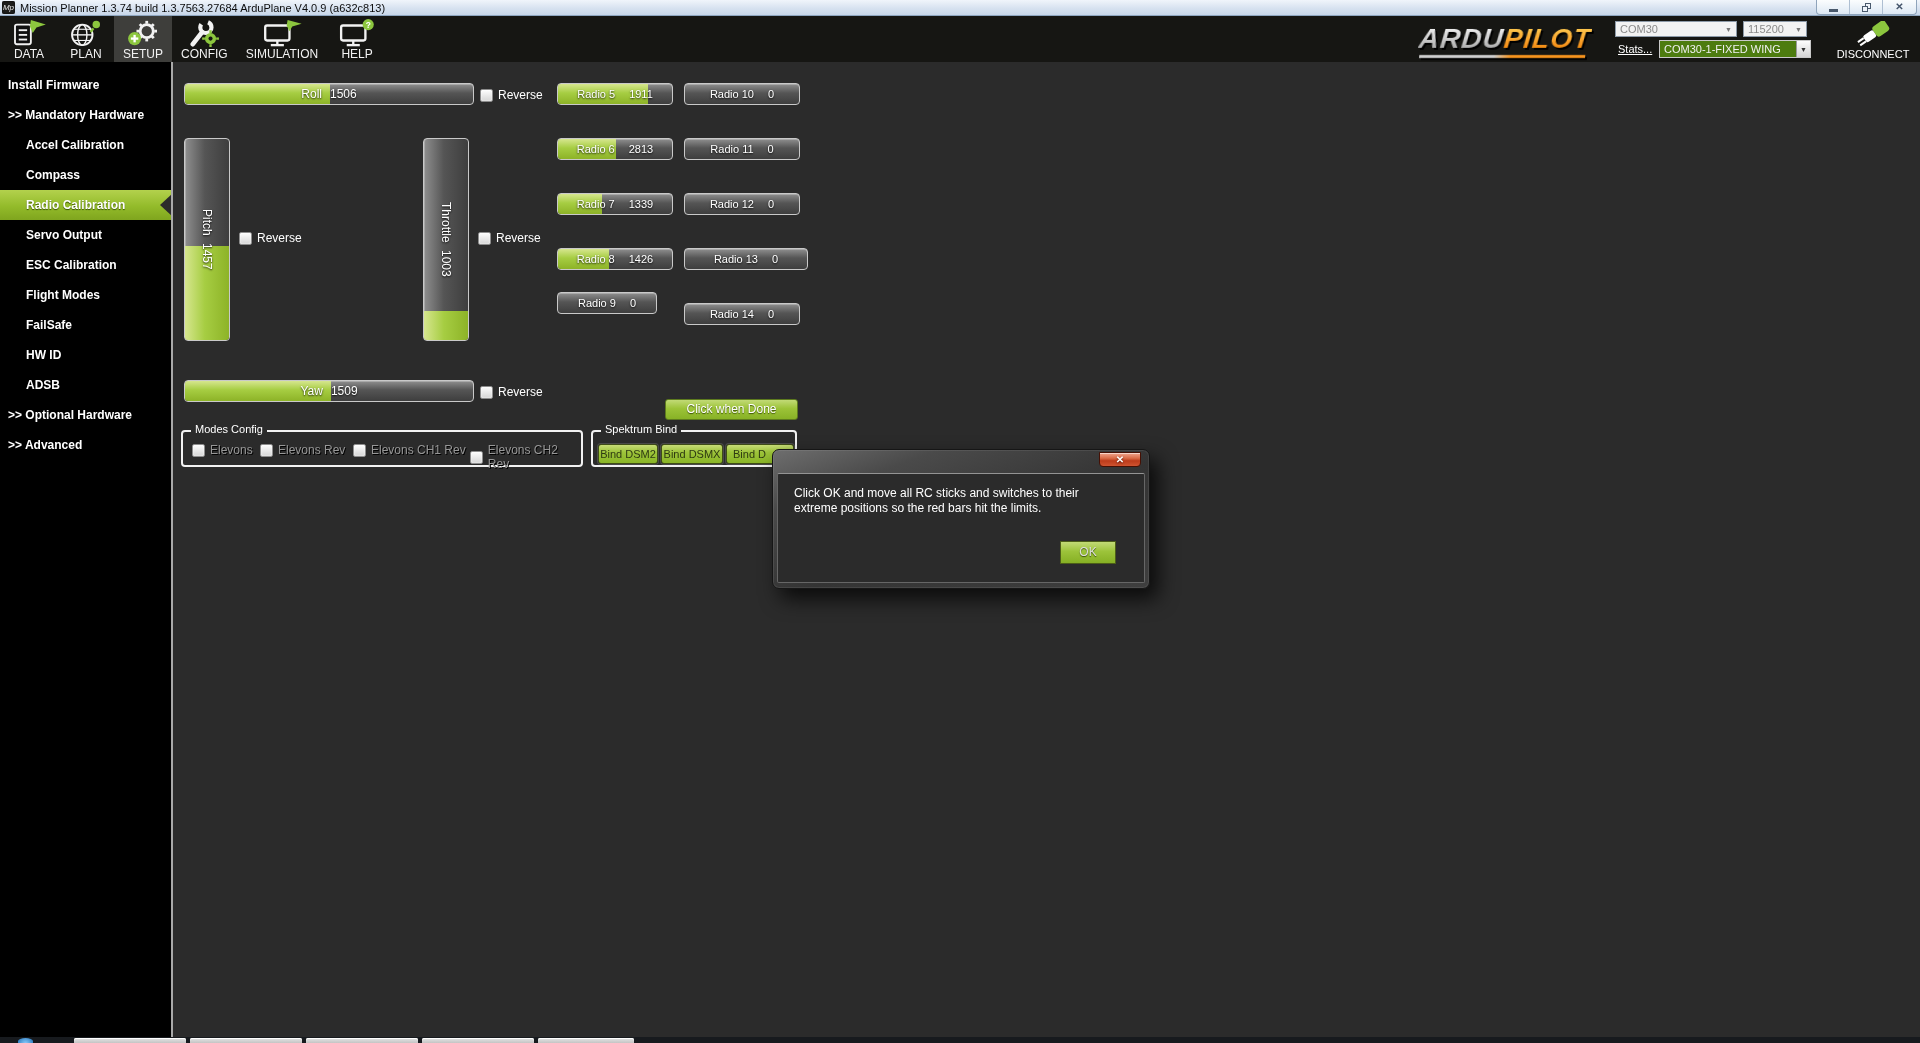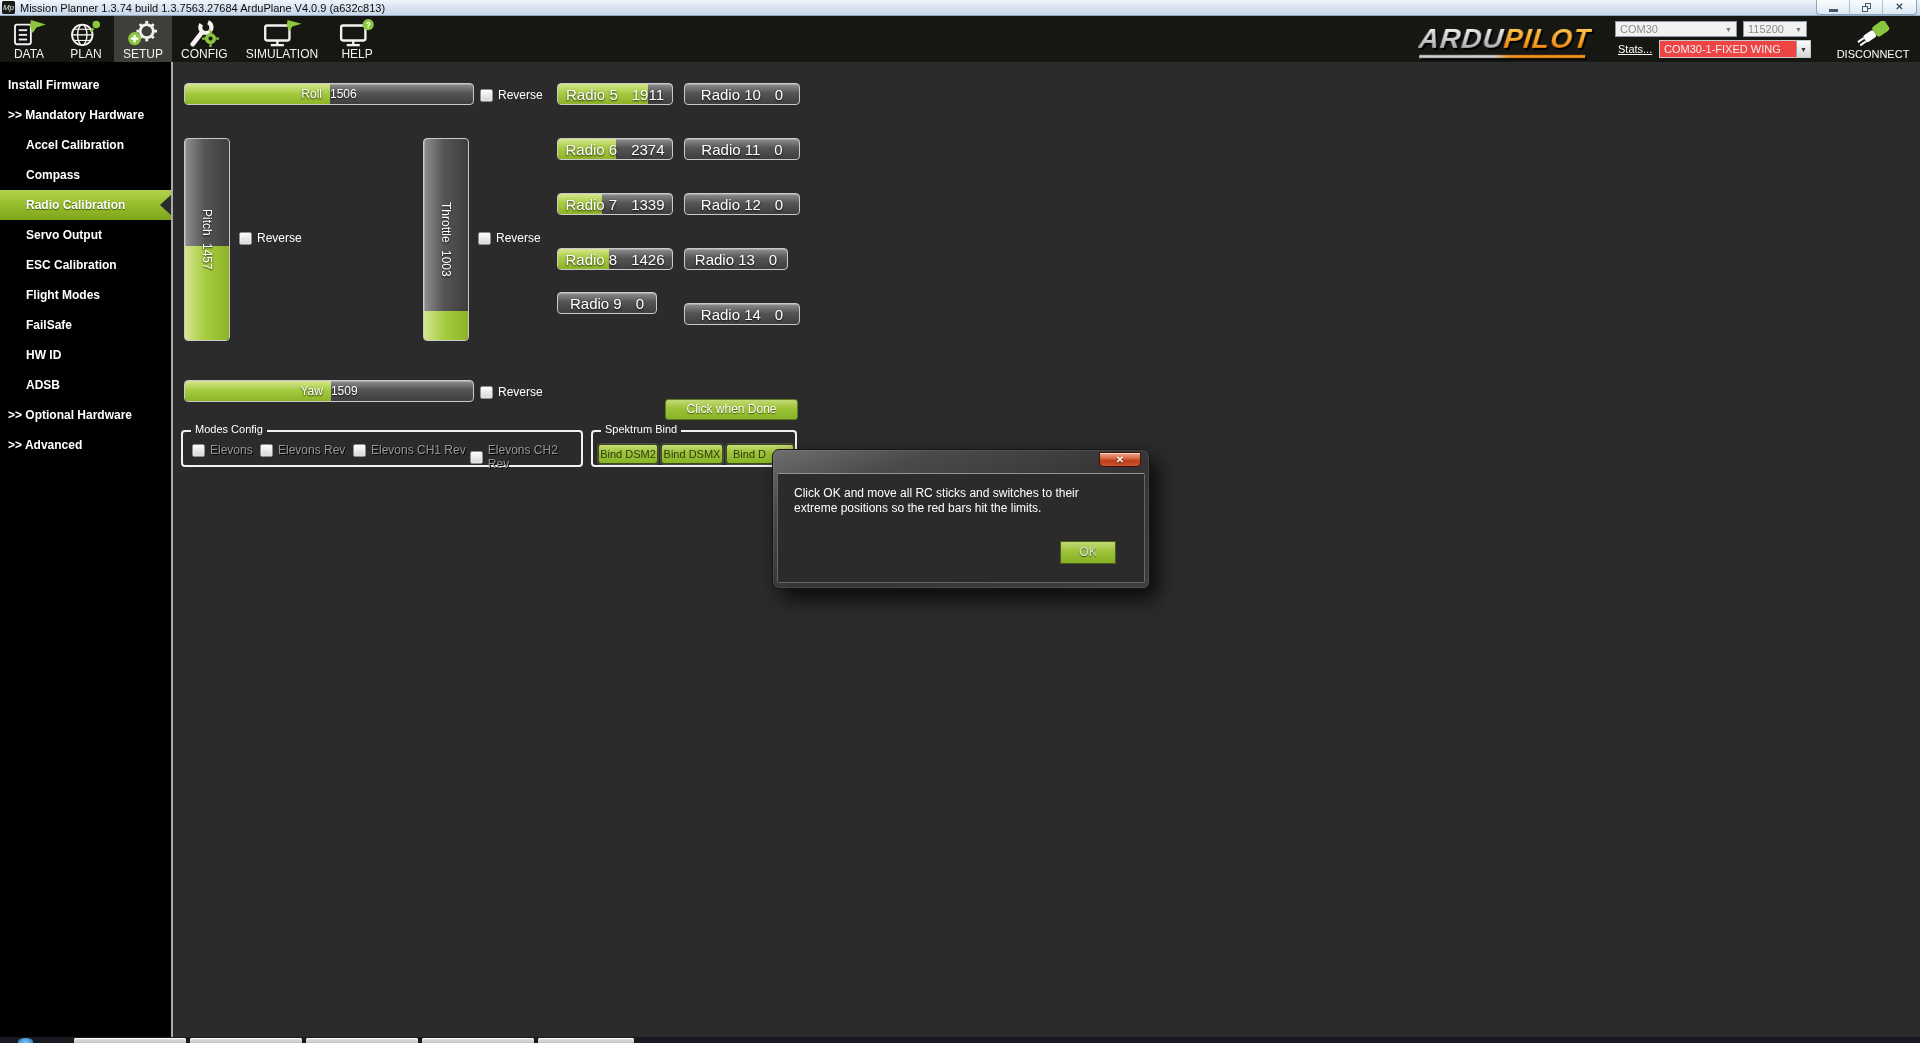"COM30-1-FIXED WING" .sel-frame { background: #ef4444 -> #4d7c0f }
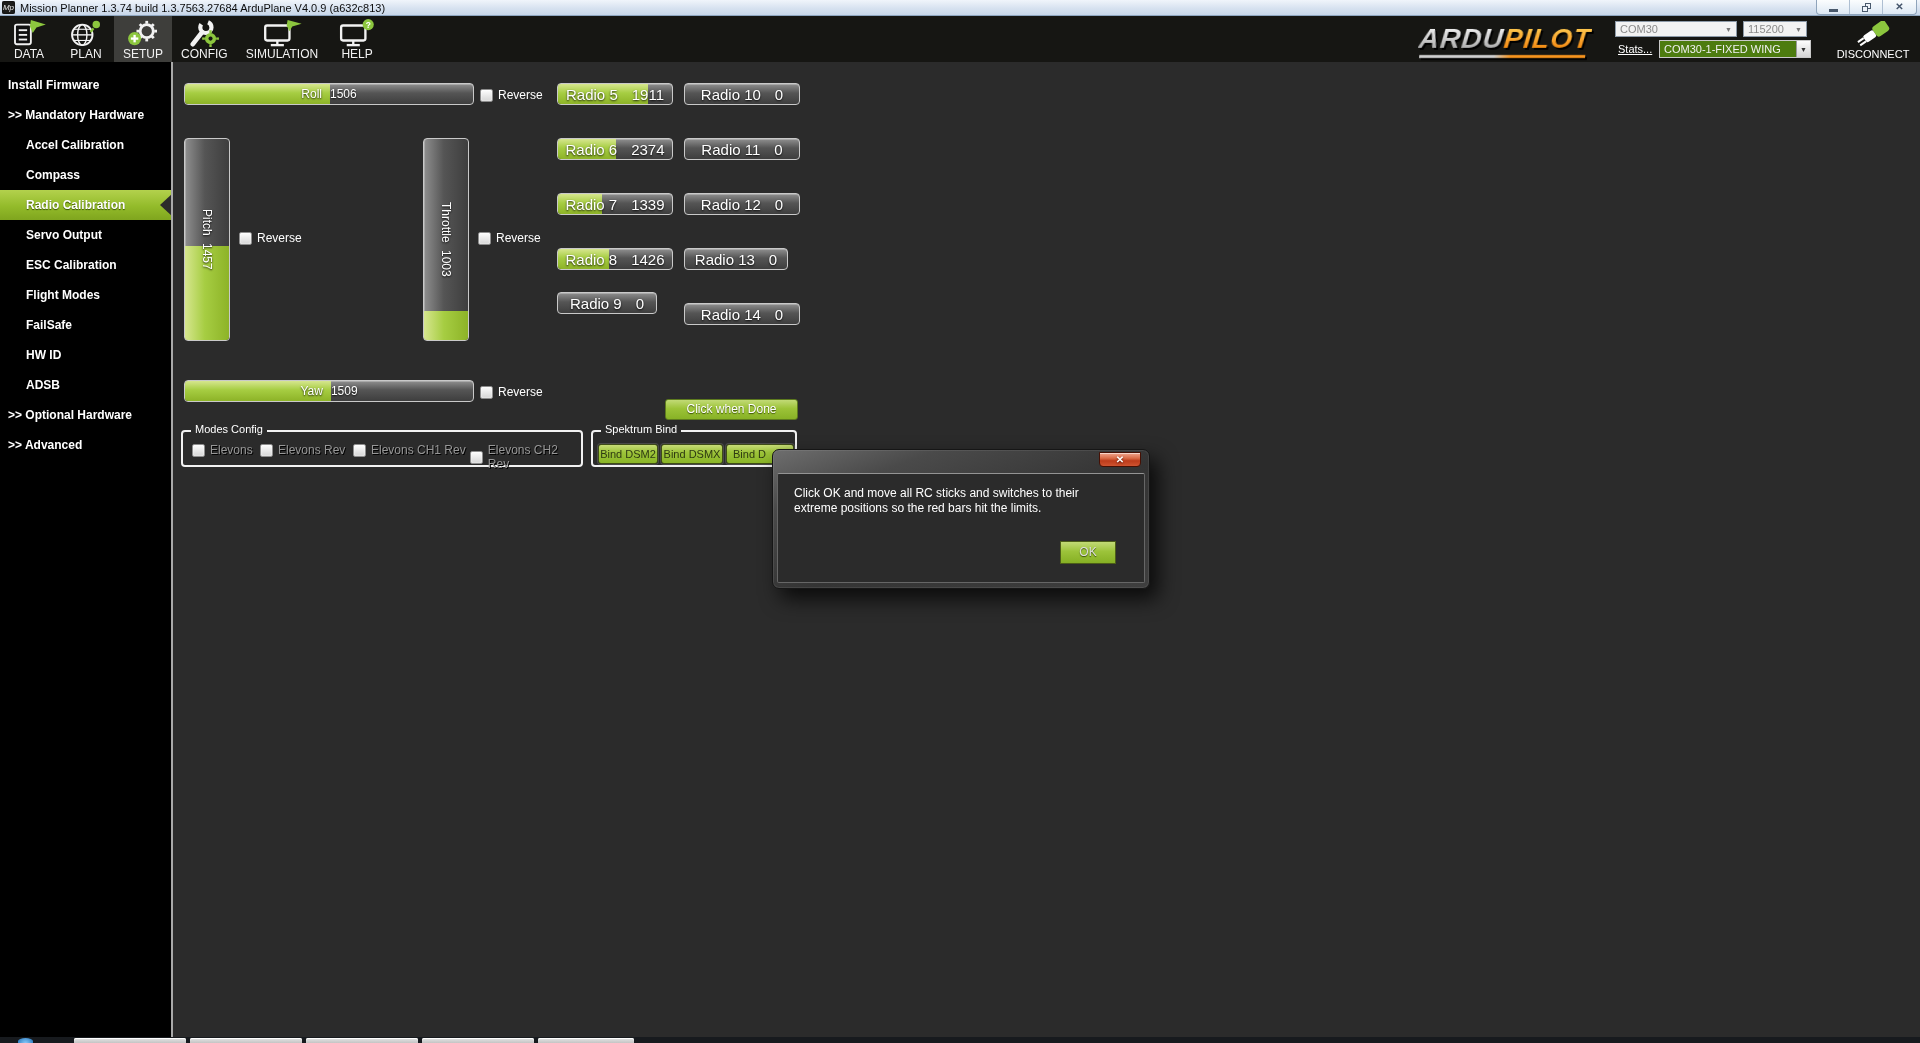"Radio 5" .radio .lbl { font-size: 15px -> 11px }
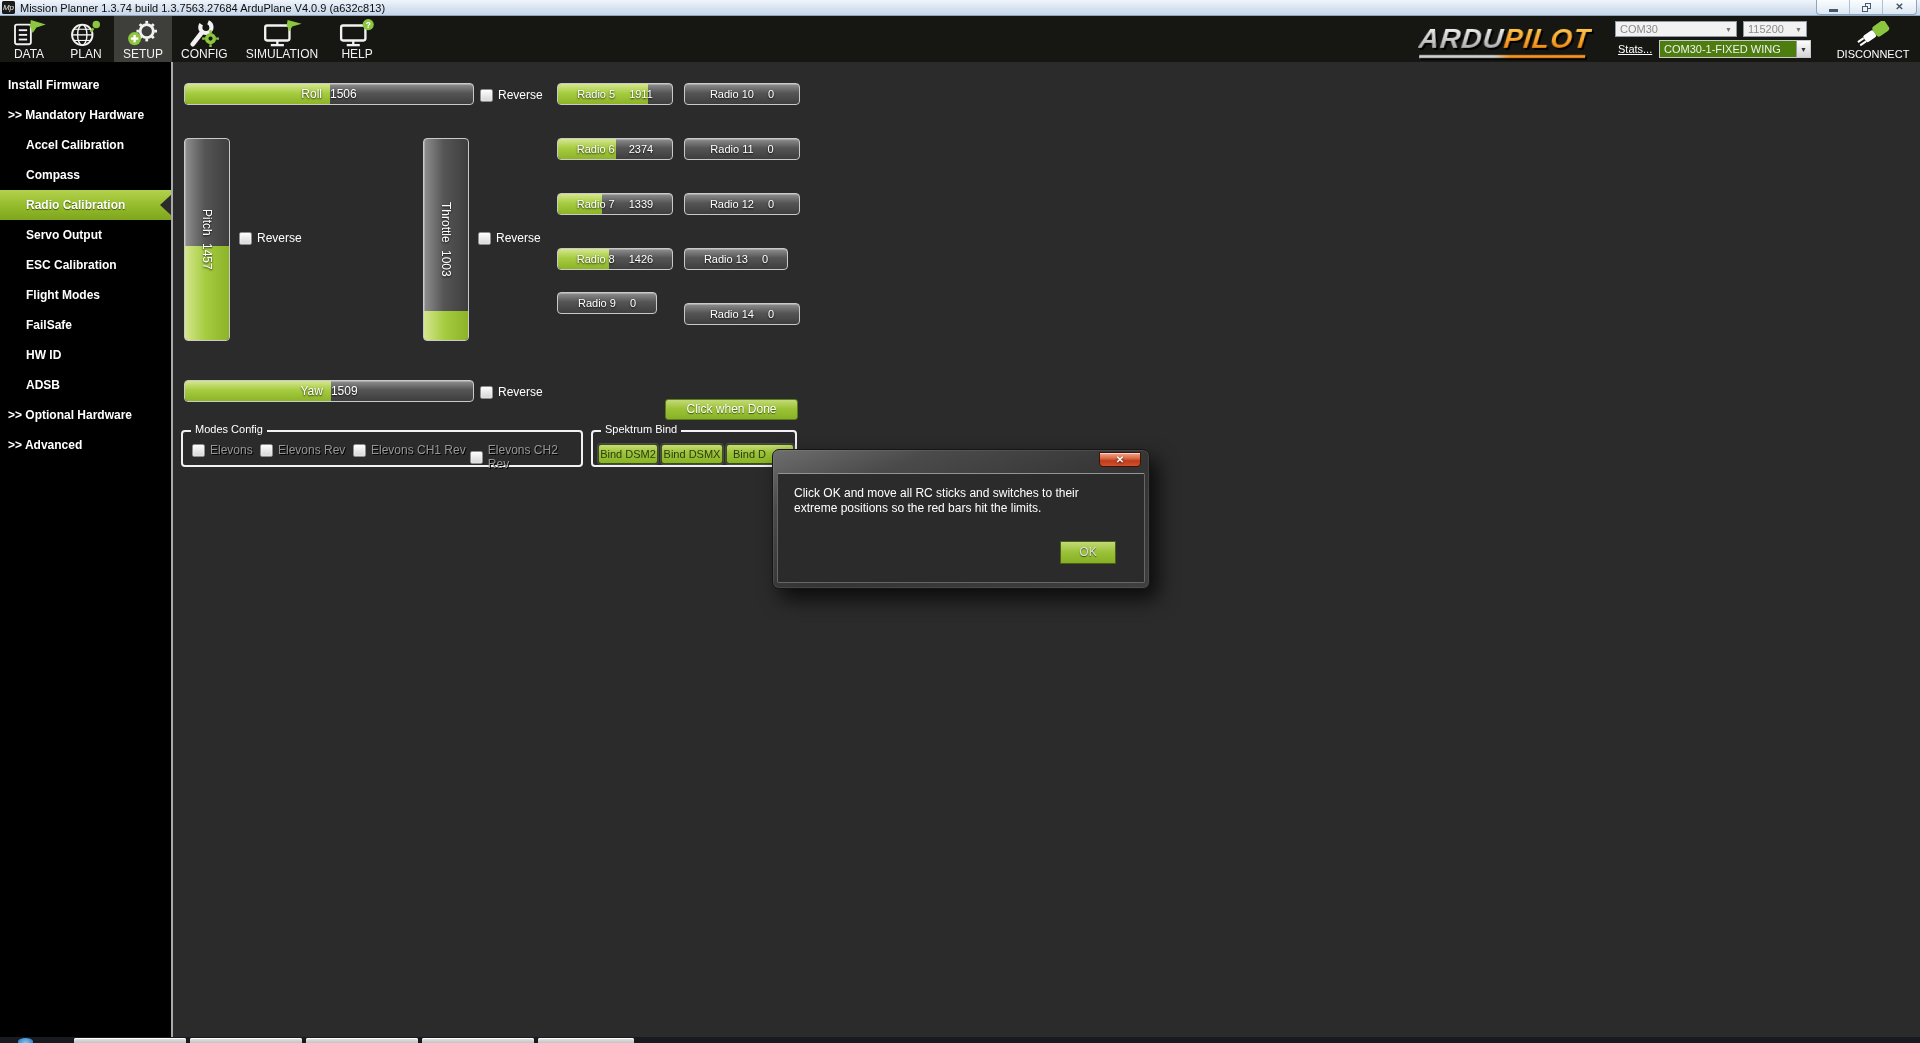"2374" span { text: 2374 -> 2813 }
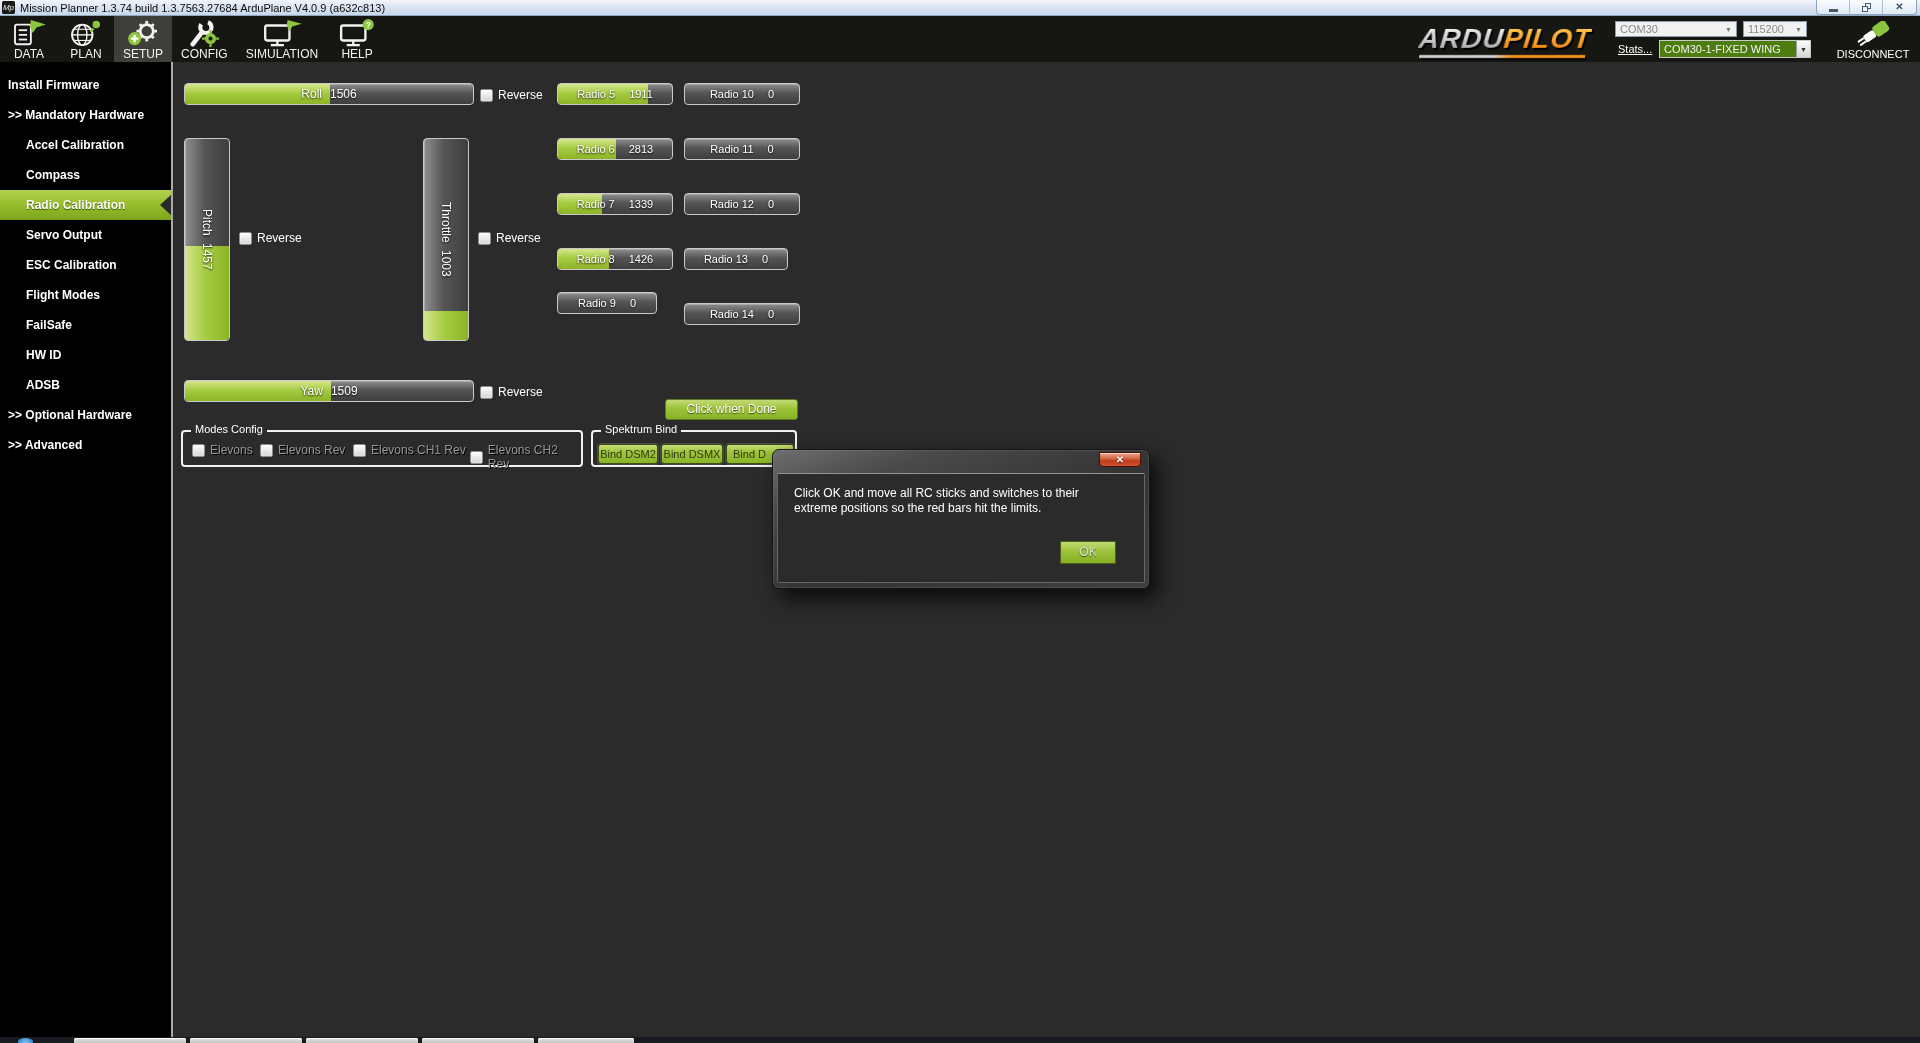"Radio 13" div.hbar { width: 104px -> 124px }
